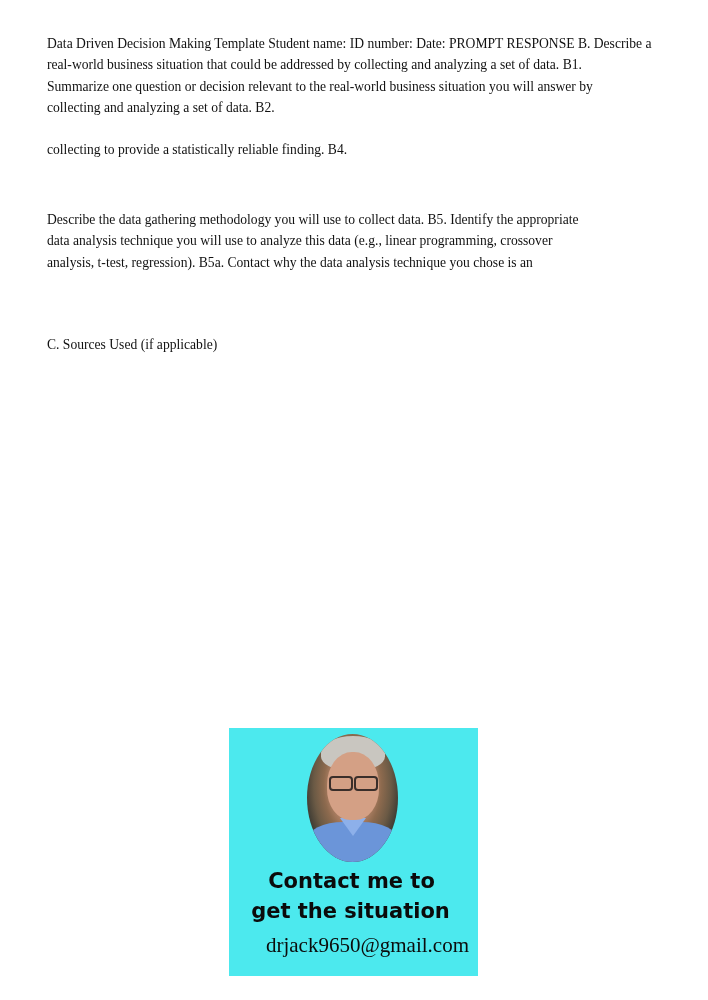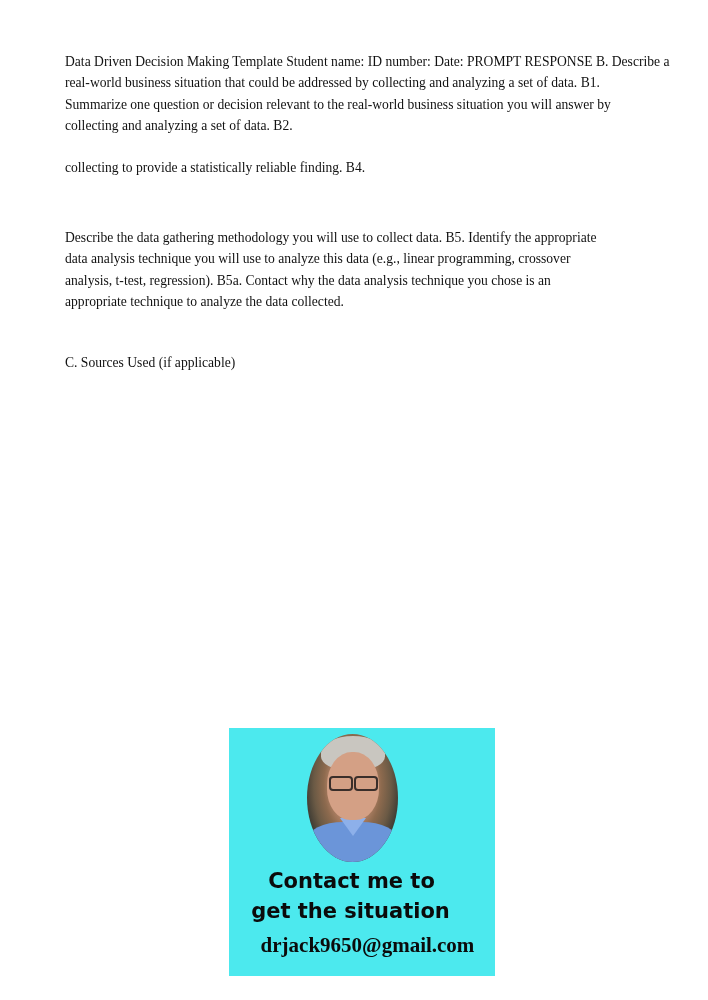"Data Driven Decision Making Template" .para { margin: 18px -> 0 }
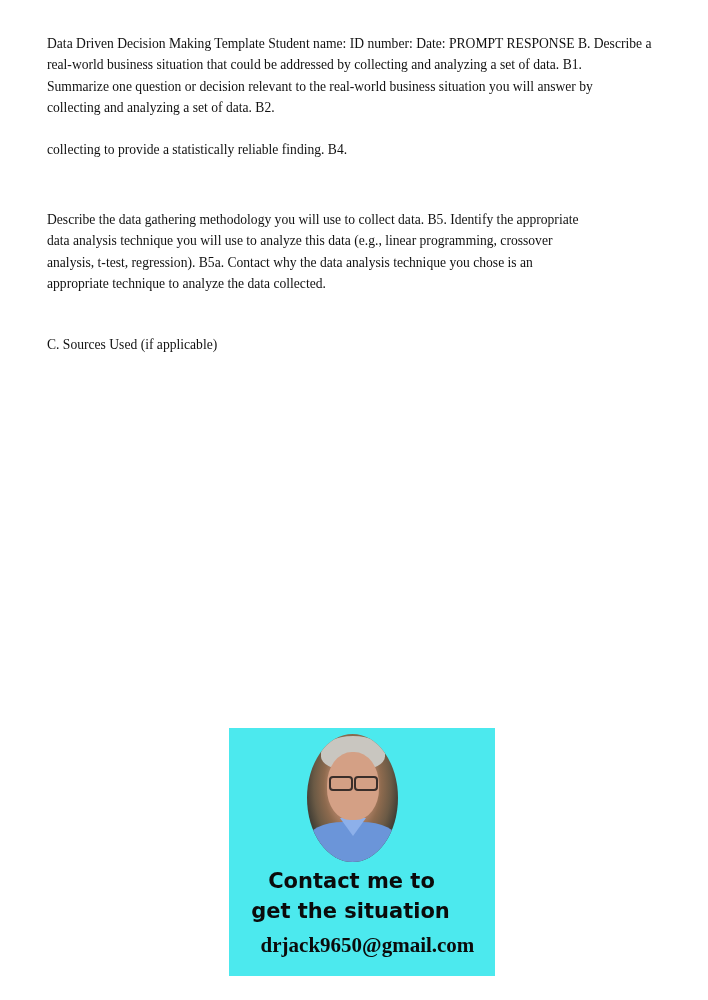"appropriate technique to analyze the" span.line { html: <span>appropriate technique to analyze the data collected.</span> -> none }
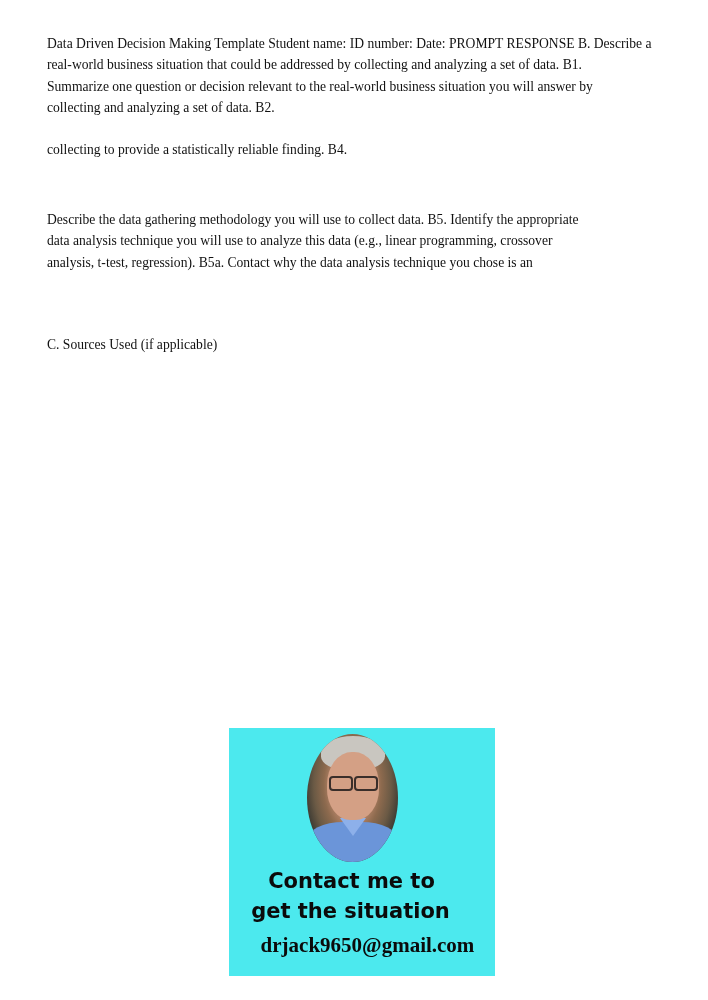"Contact me to" .promo { padding-left: 17px -> none }
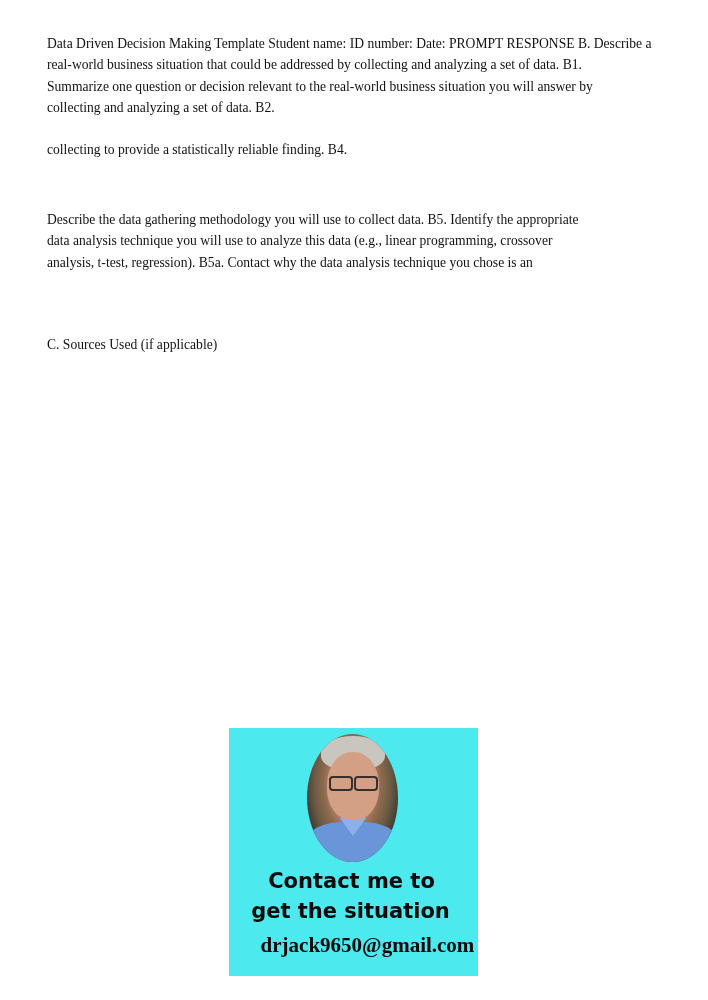"drjack9650@gmail.com" .promo-email { font-weight: bold -> normal }
